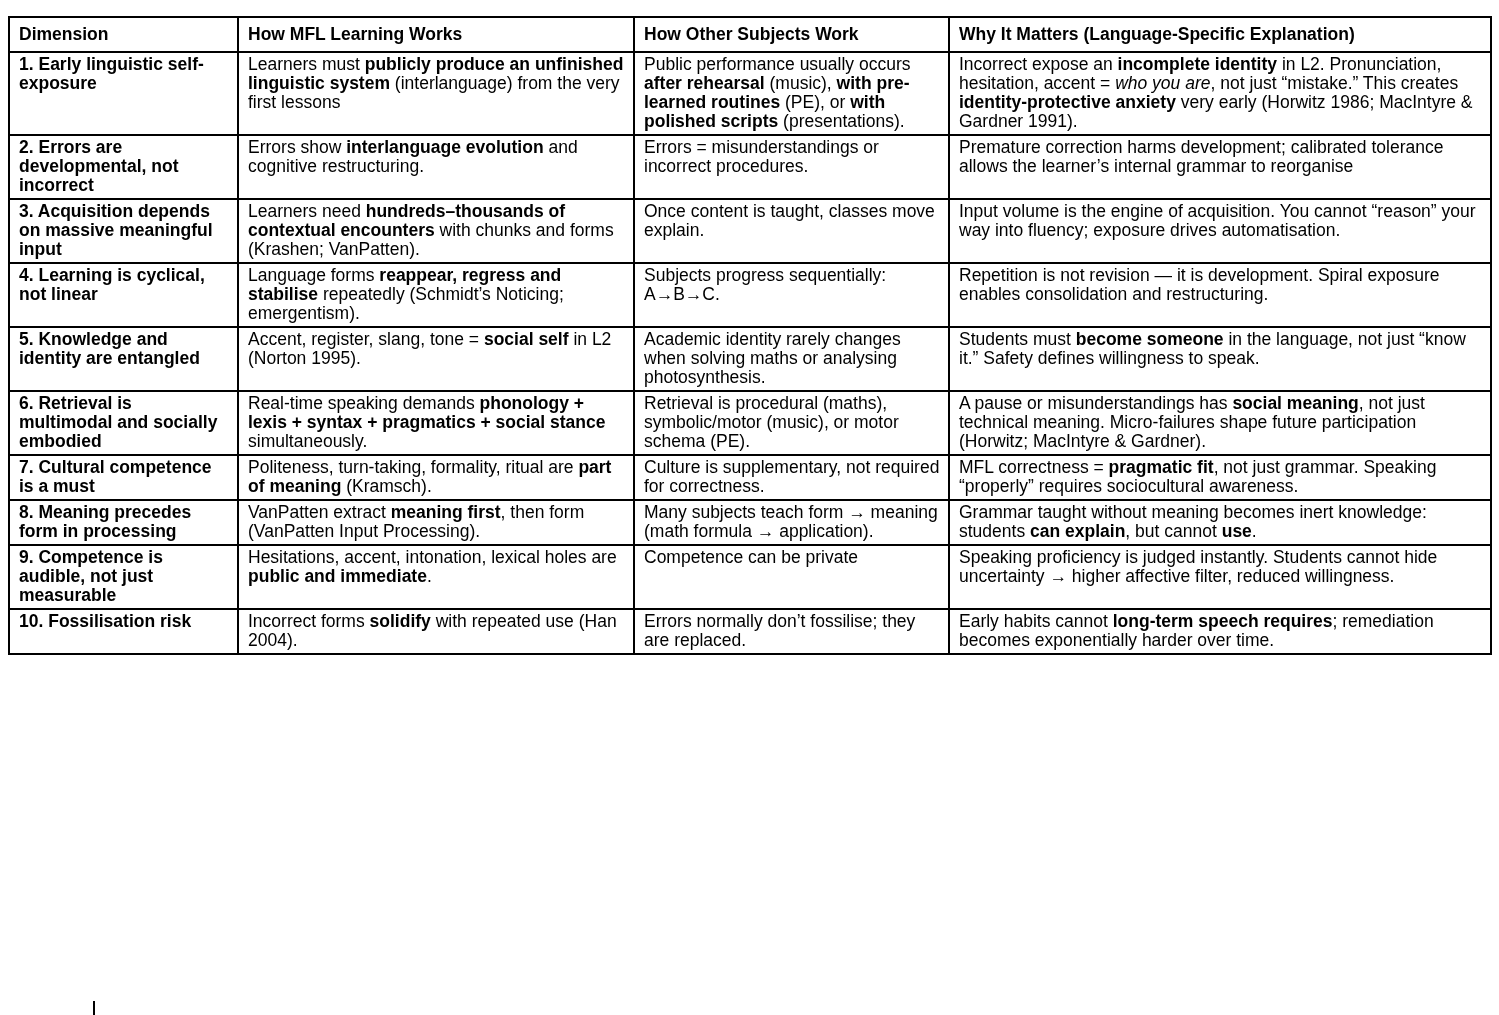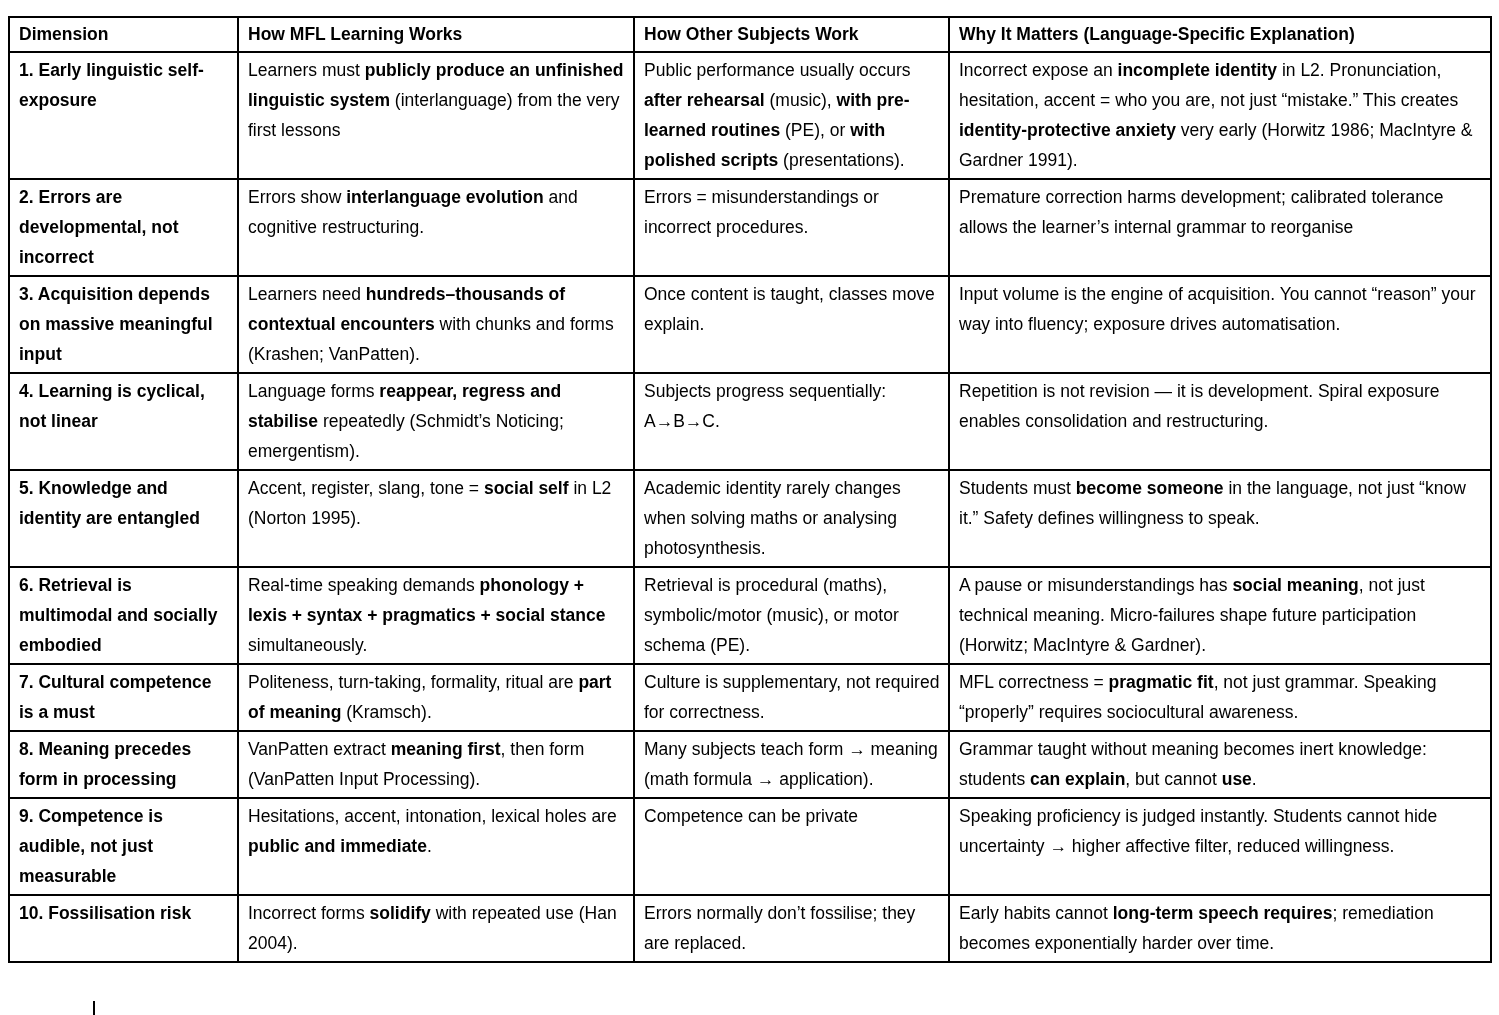"1. Early linguistic self-exposure" .doc-table th,.doc-table td { line-height: 30px -> 19px }
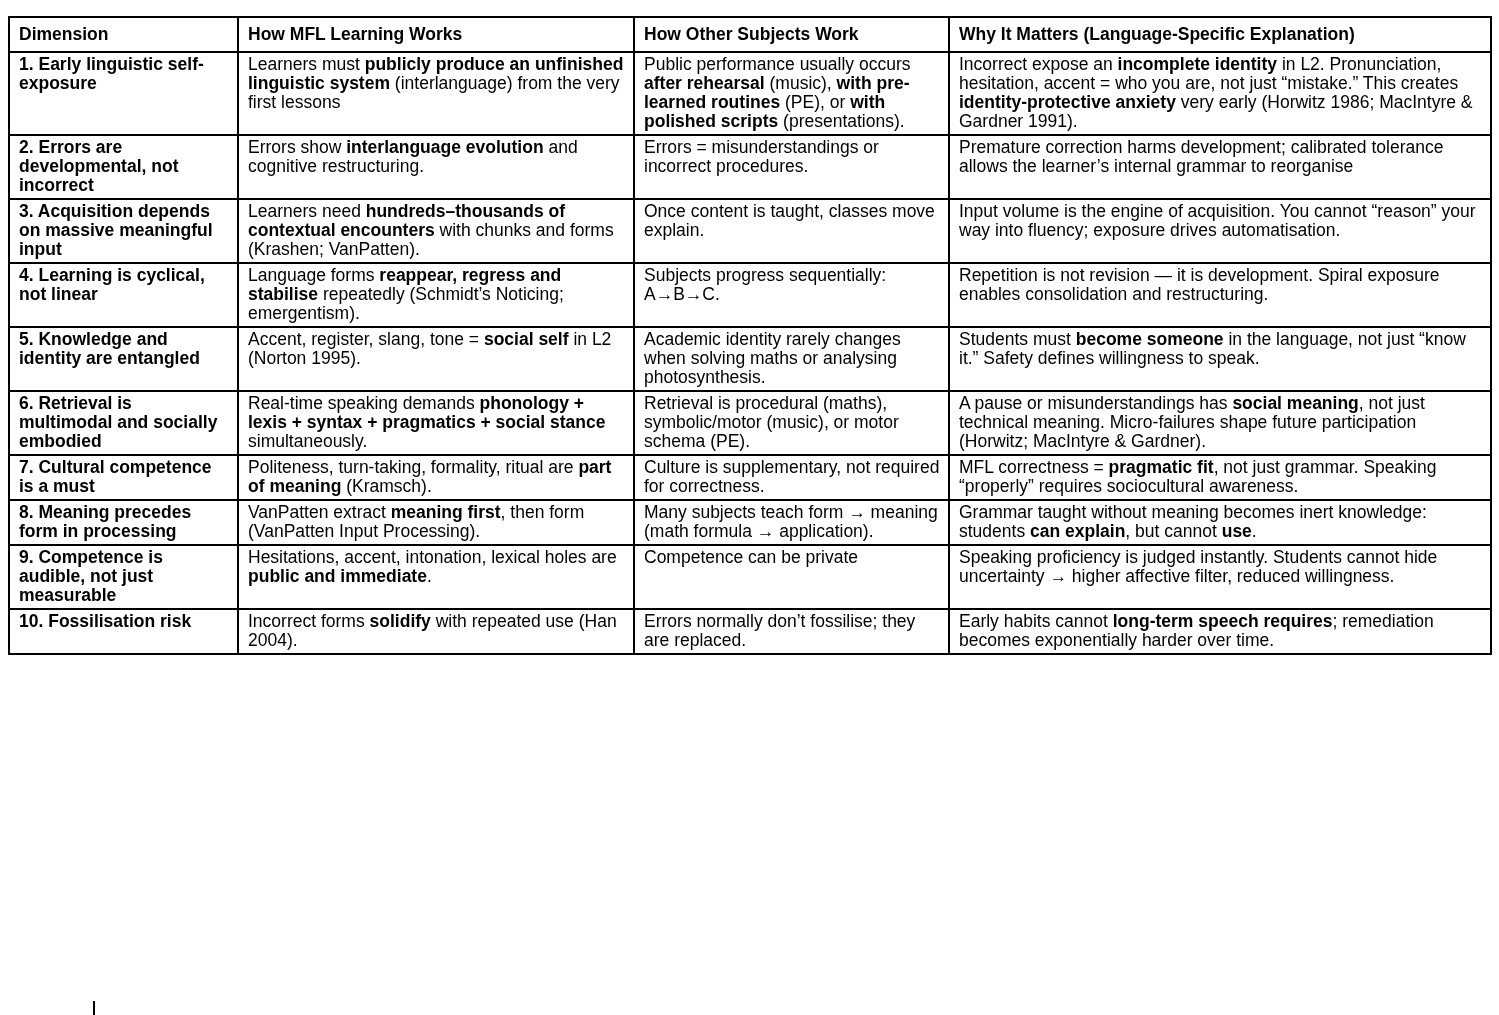"who you are" .doc-table span.i { font-style: none -> italic }
